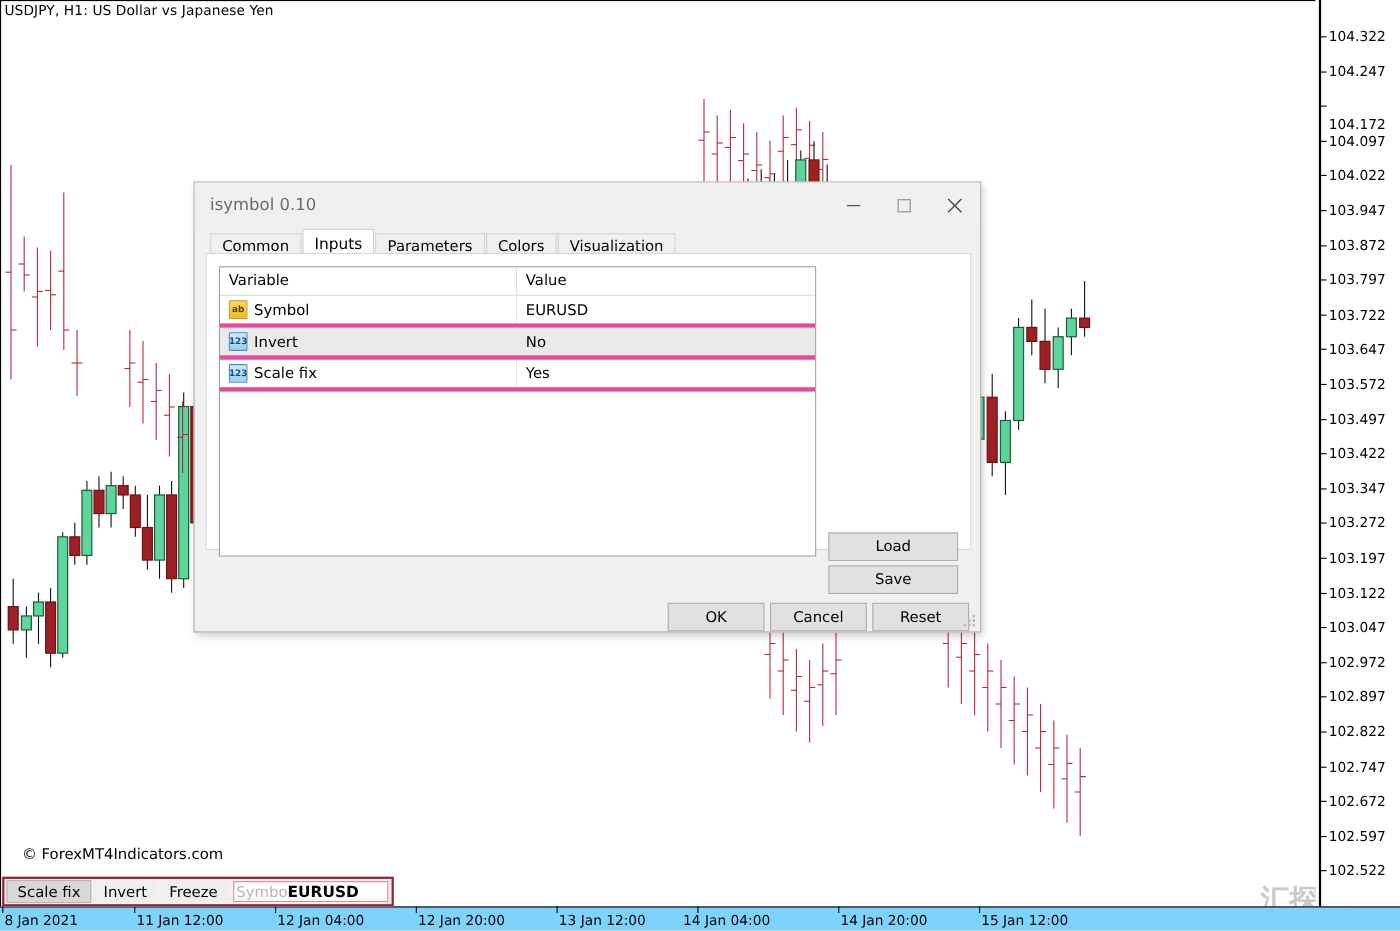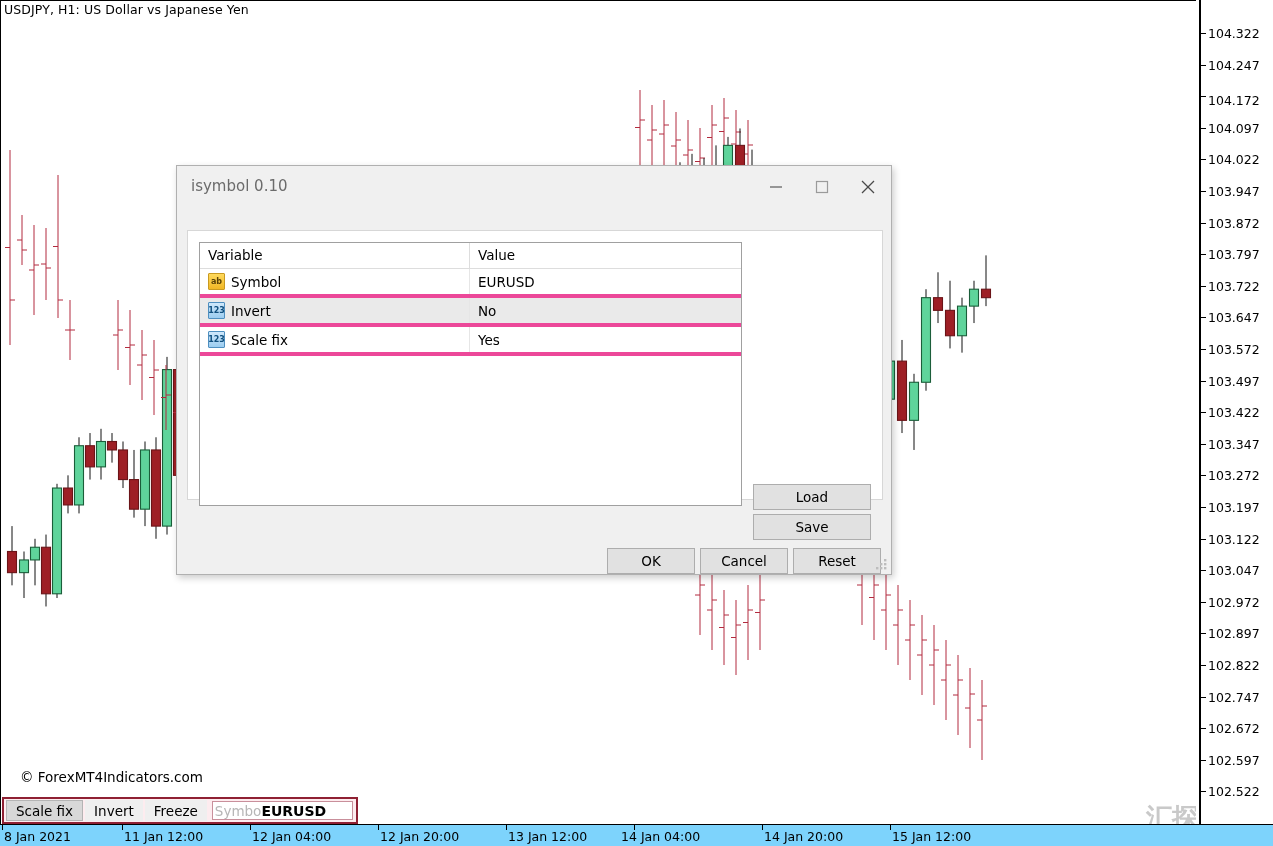"104.172" div.tick-label { top: 100px -> 113px }
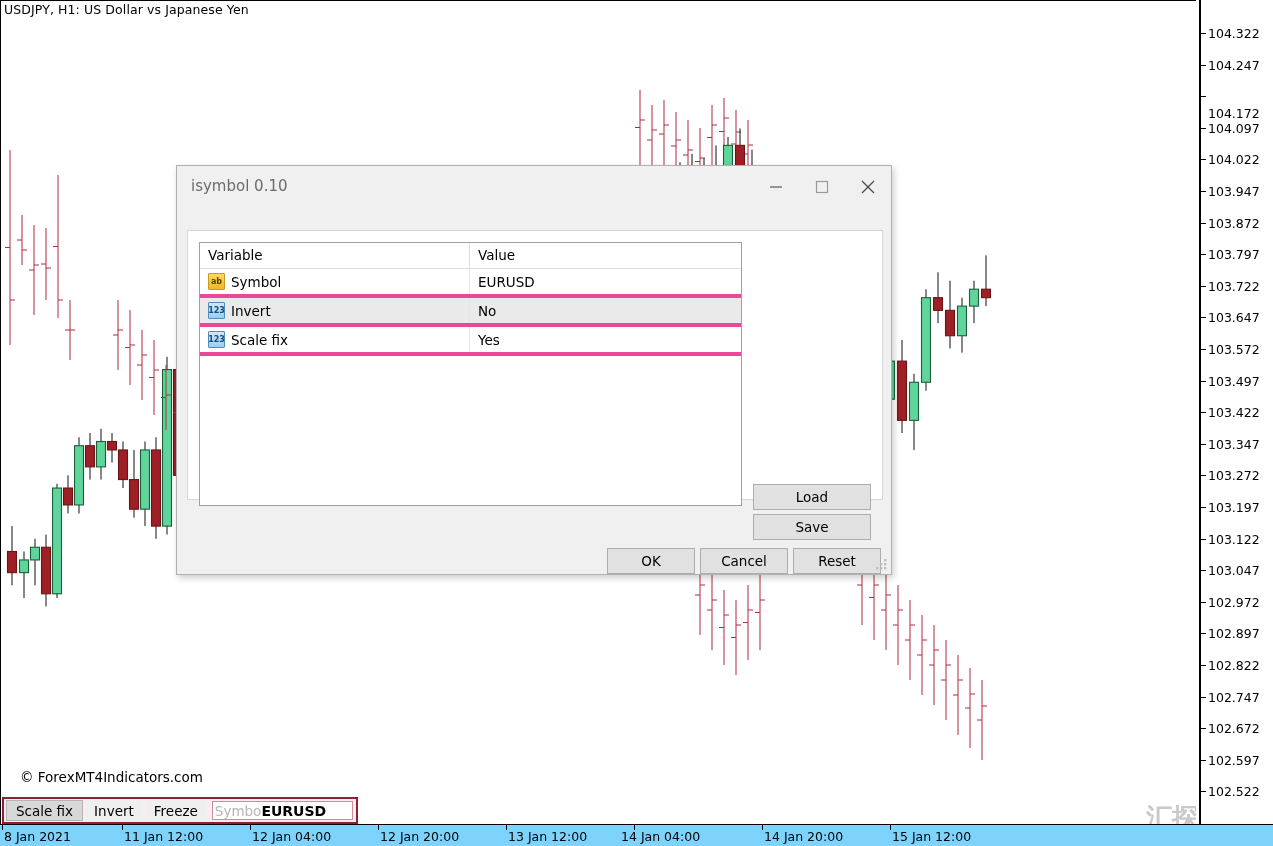"Common" div.tabrow { html: none -> <div> <div>Common</div> <div>Inputs</div> <div>Parameters</div> <div>Colors</div> <div>Visualization</div> </div> }
